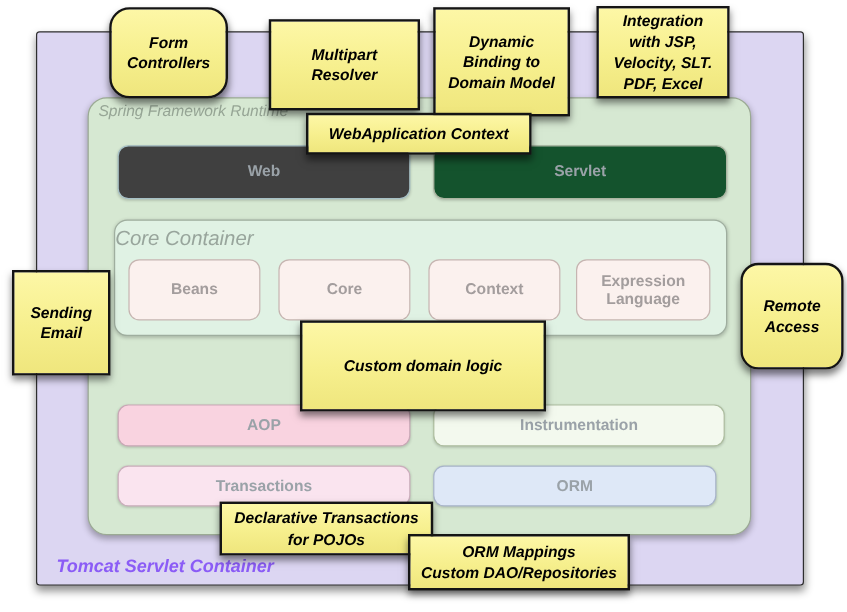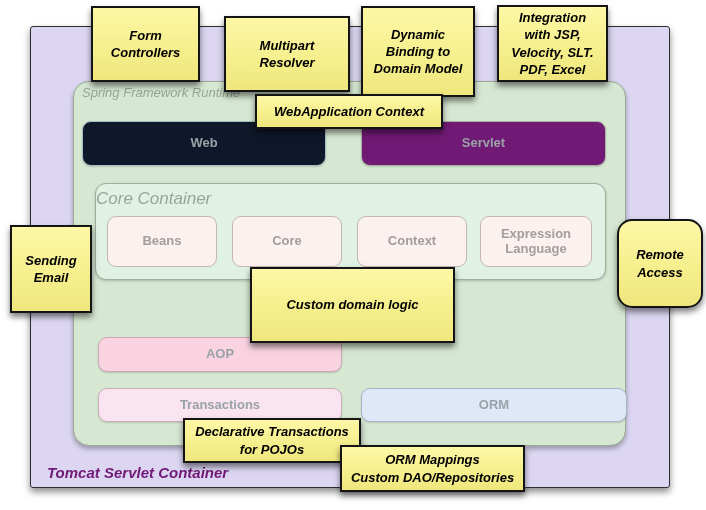"Form" .n-form { border-radius: none -> 17px; width: 109px -> 99px }
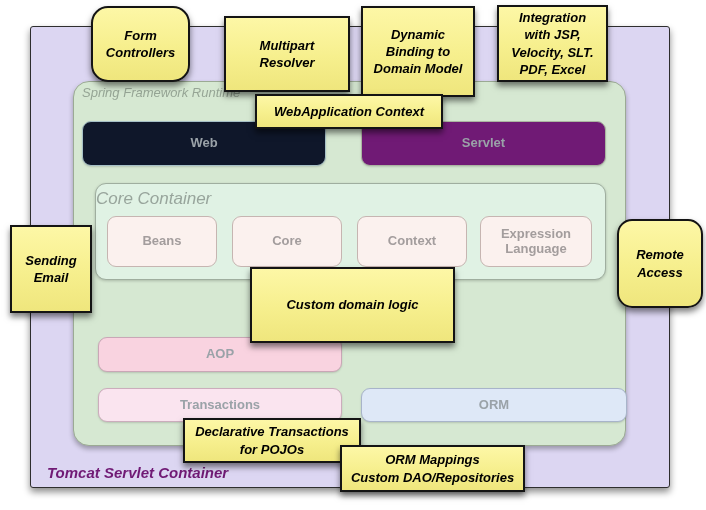"Web" .web { background: #0f172a -> #404040; left: 82px -> 98px }
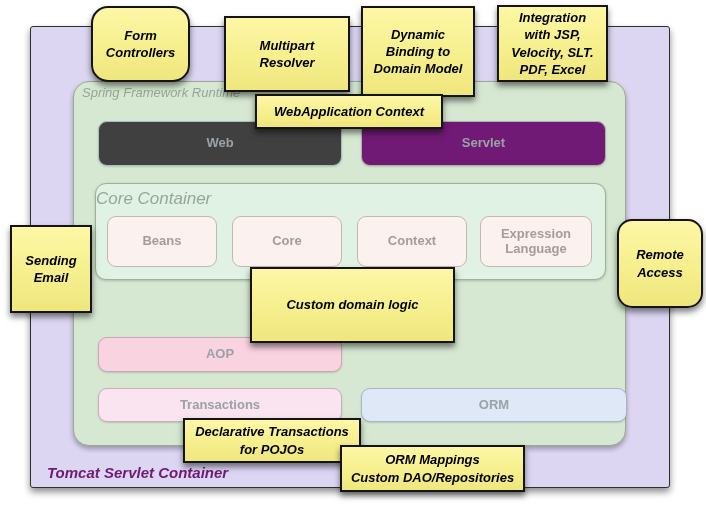"Servlet" .servlet { background: #701a75 -> #14532d }
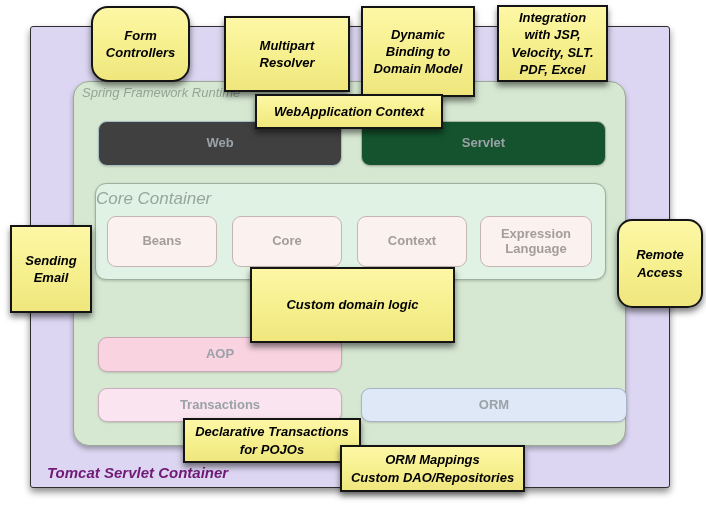"Instrumentation" div.module { html: none -> <div>Instrumentation</div> }
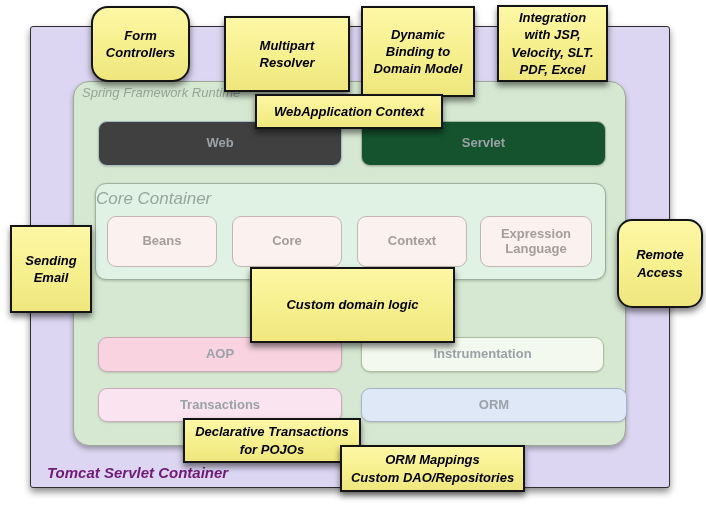"ORM" .orm { width: 266px -> 236px }
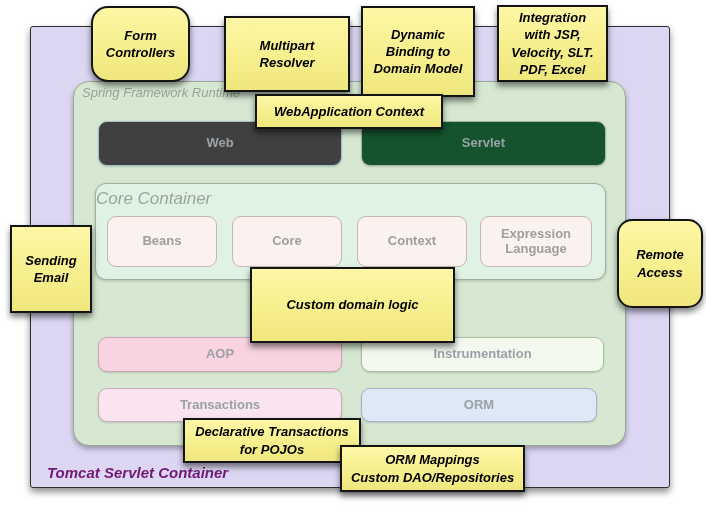"Tomcat Servlet Container" .tomcat-label { color: #701a75 -> #8b5cf6 }
